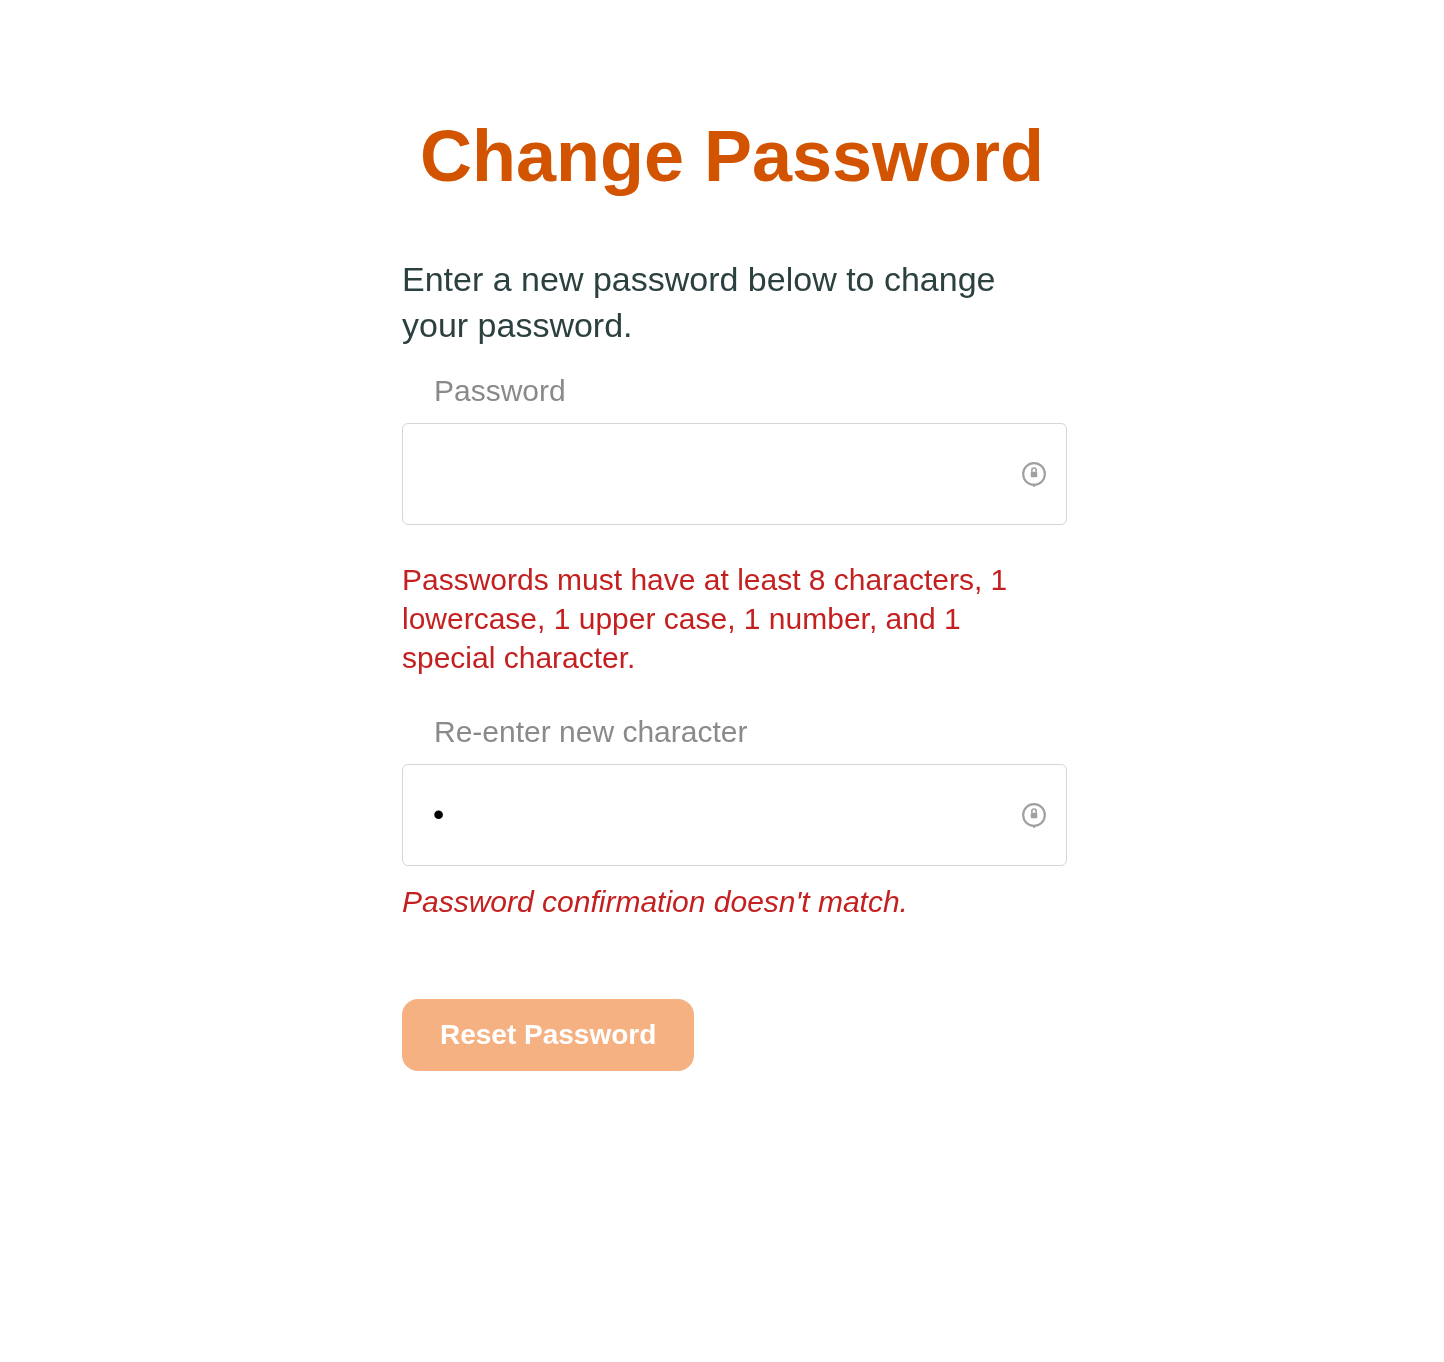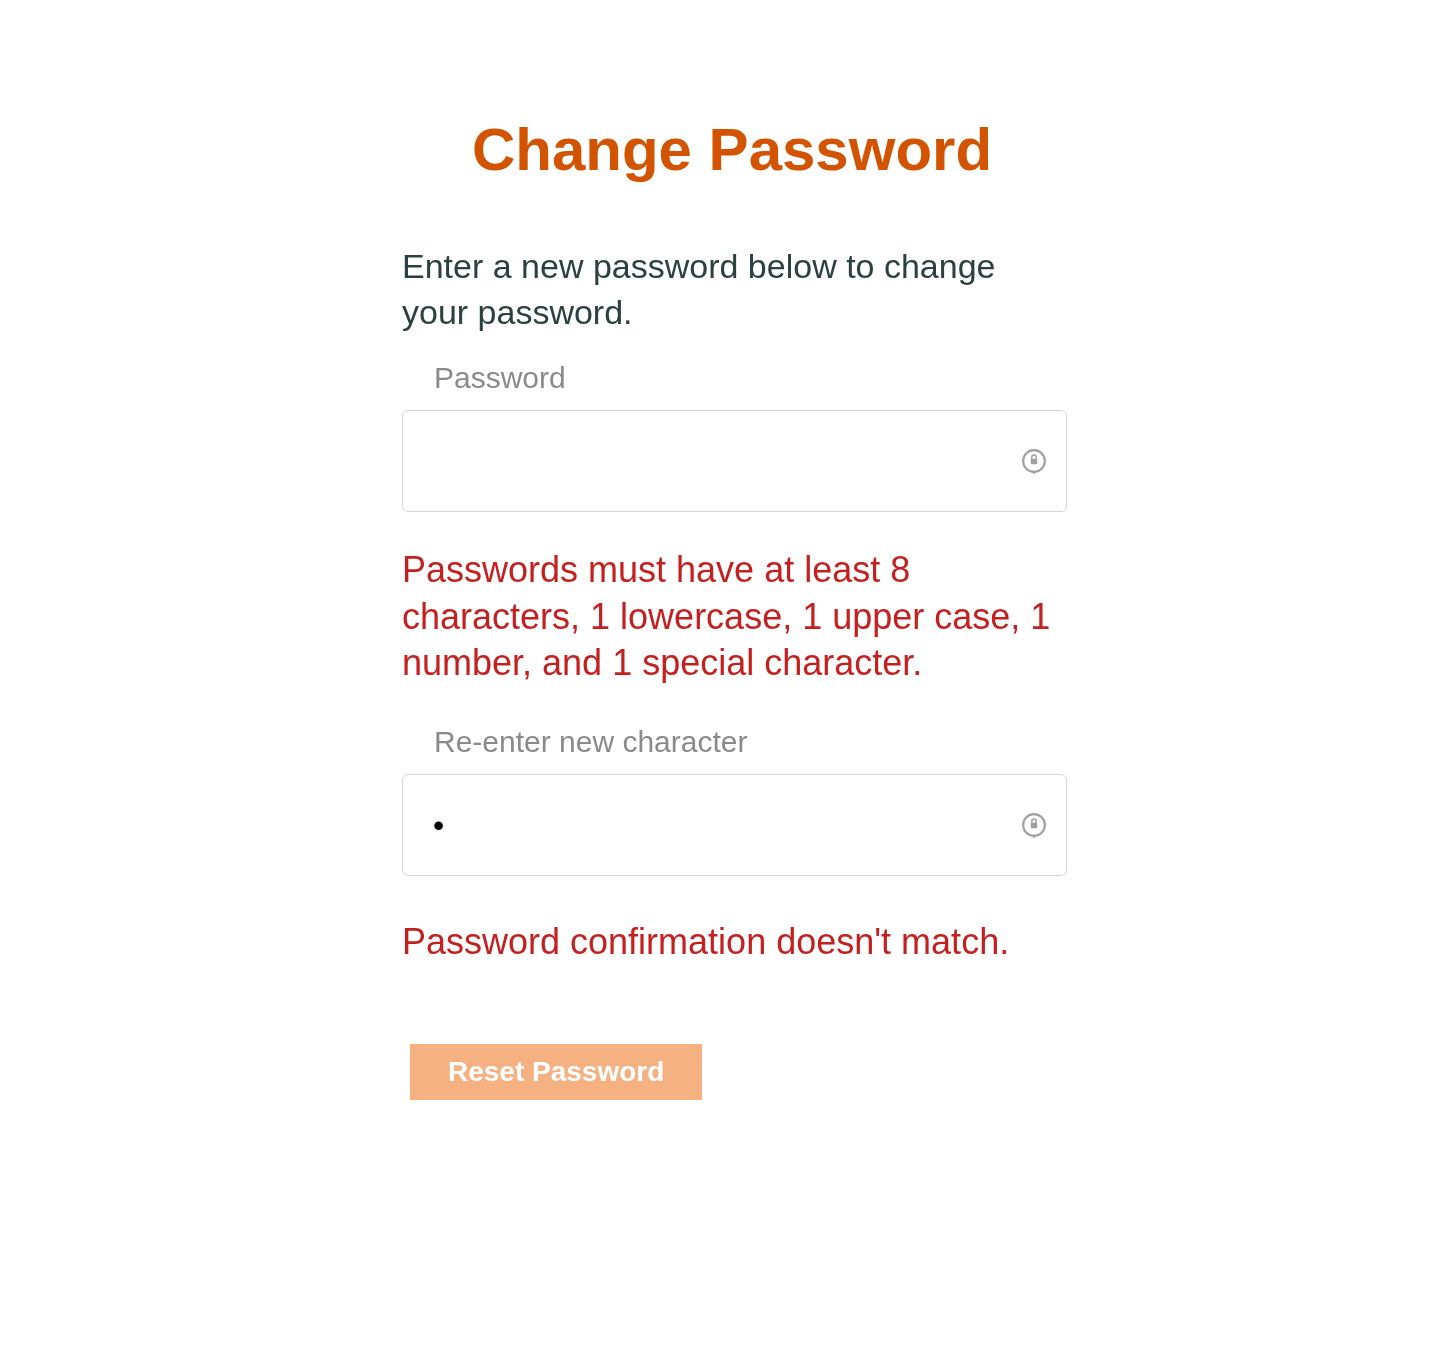"Change Password" .title { font-size: 60px -> 72px }
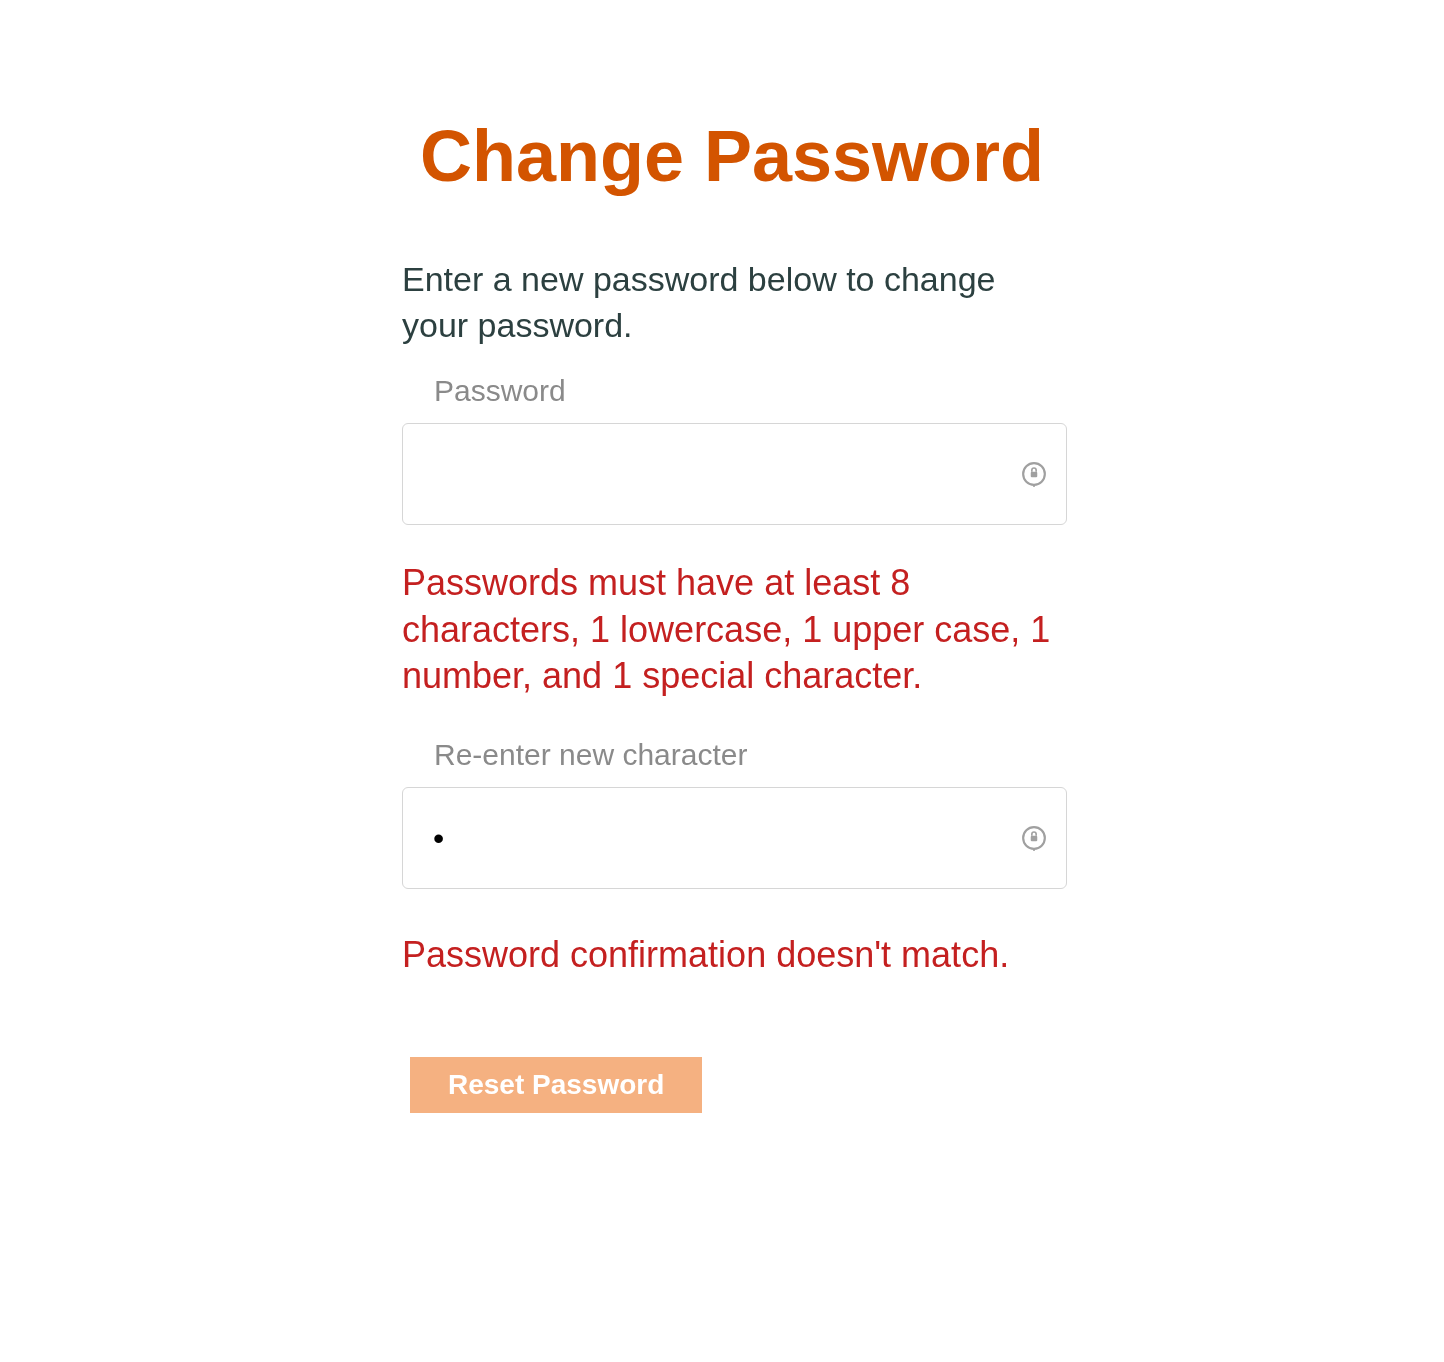"Passwords must have at least" .error-text { font-size: 36px -> 30px }
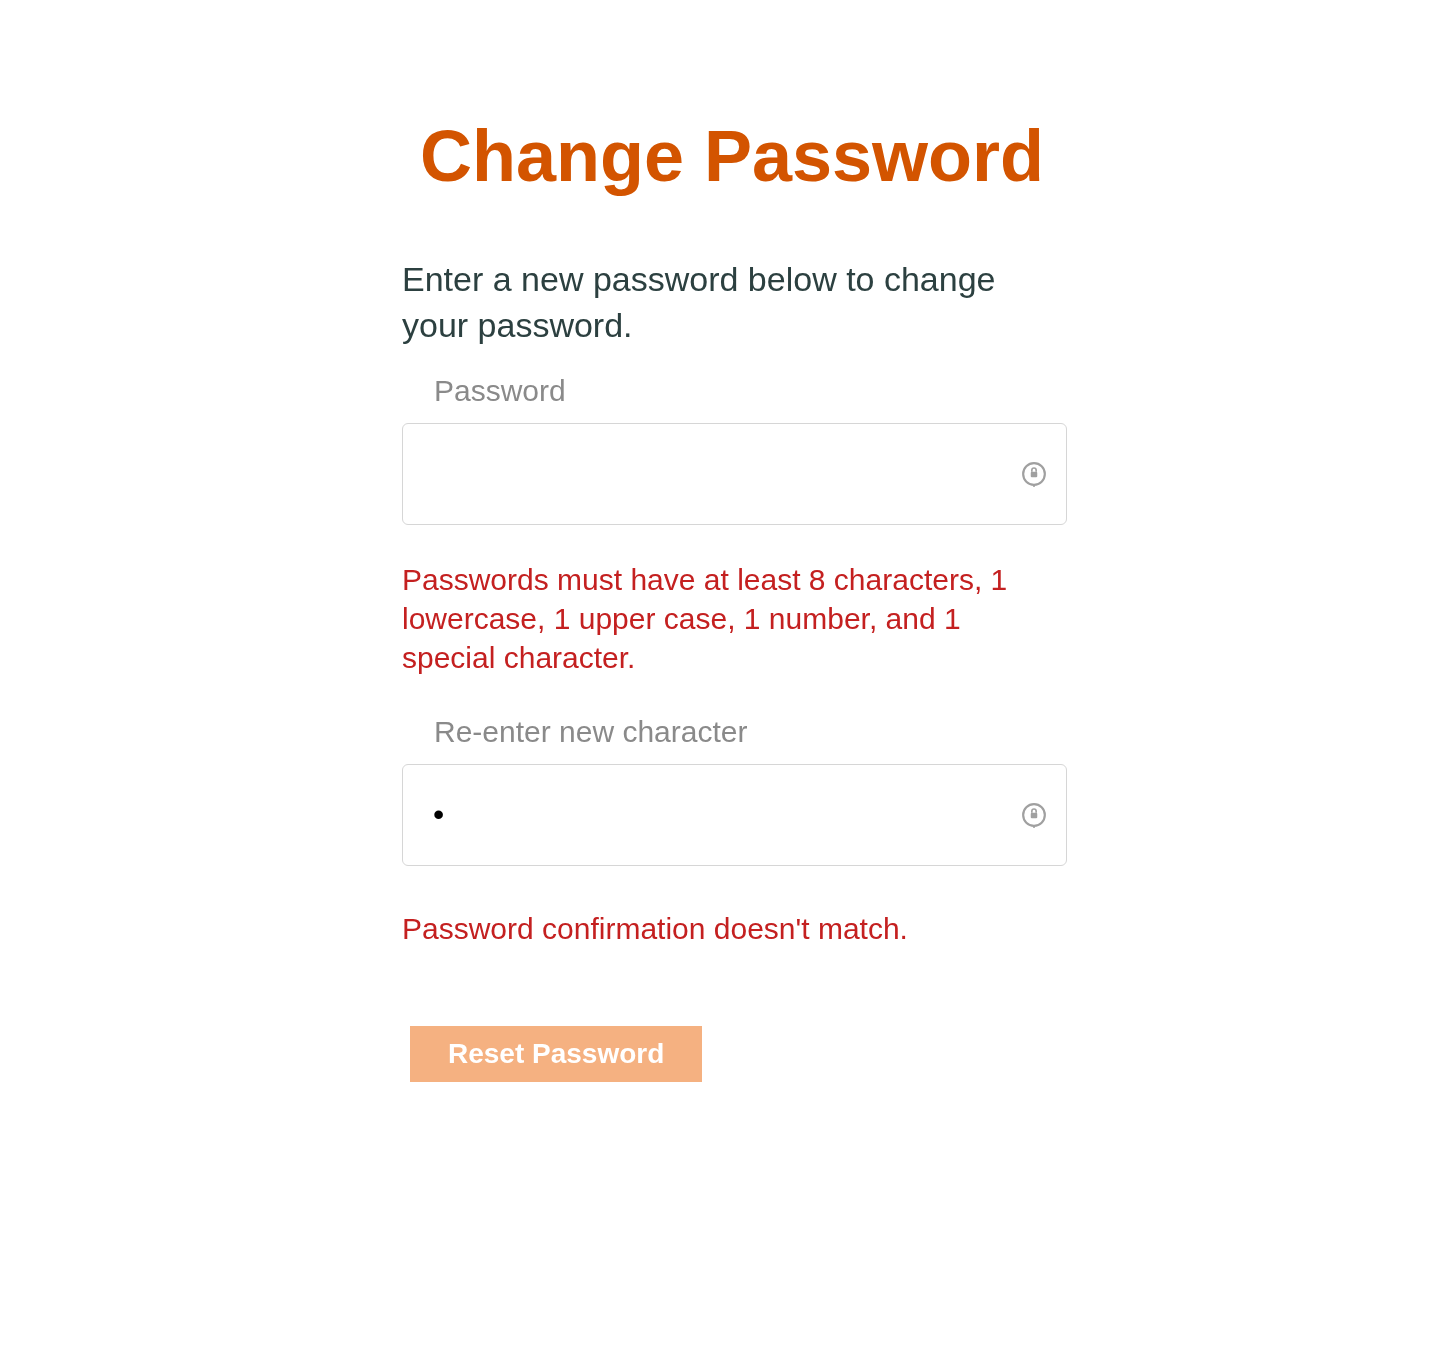"Password confirmation doesn't match." .error-text-2 { font-style: none -> italic; margin-top: 43px -> 16px }
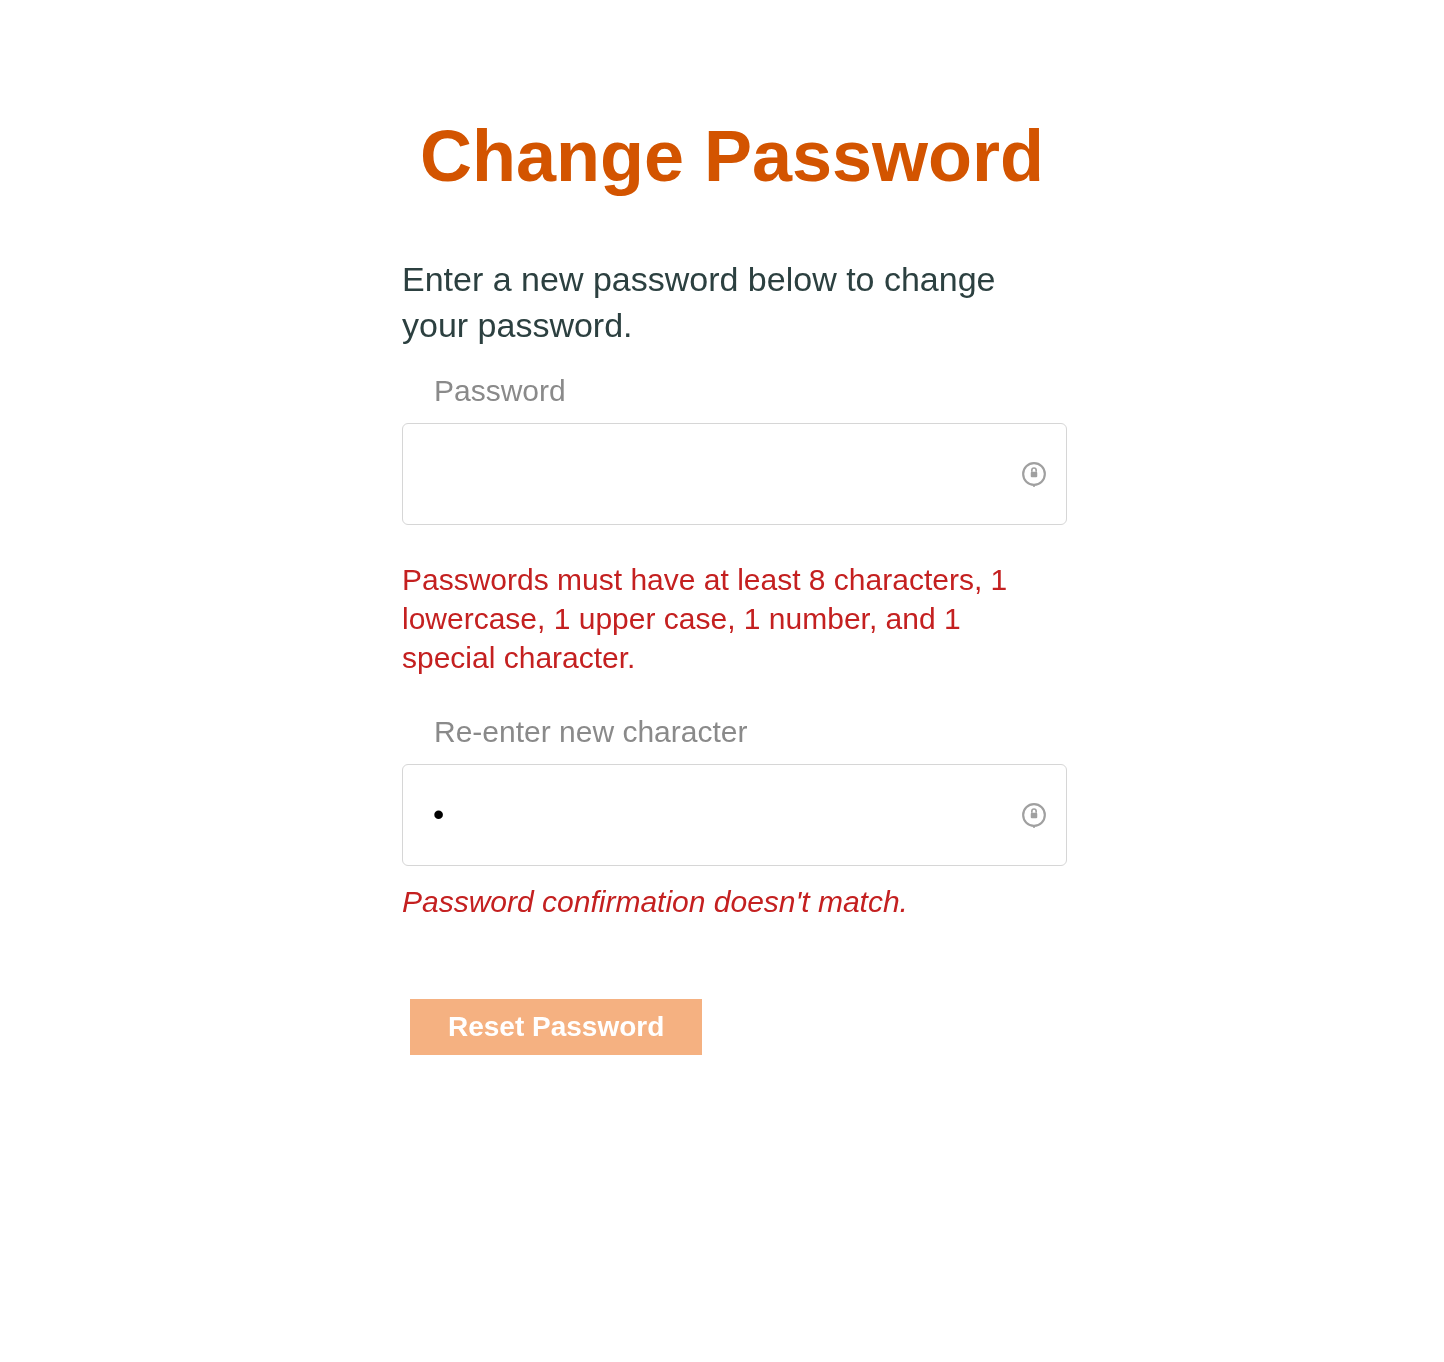"Reset Password" .reset-button { border-radius: 0 -> 16px; margin-left: 8px -> none; padding: 12px 38px -> 20px 38px }
